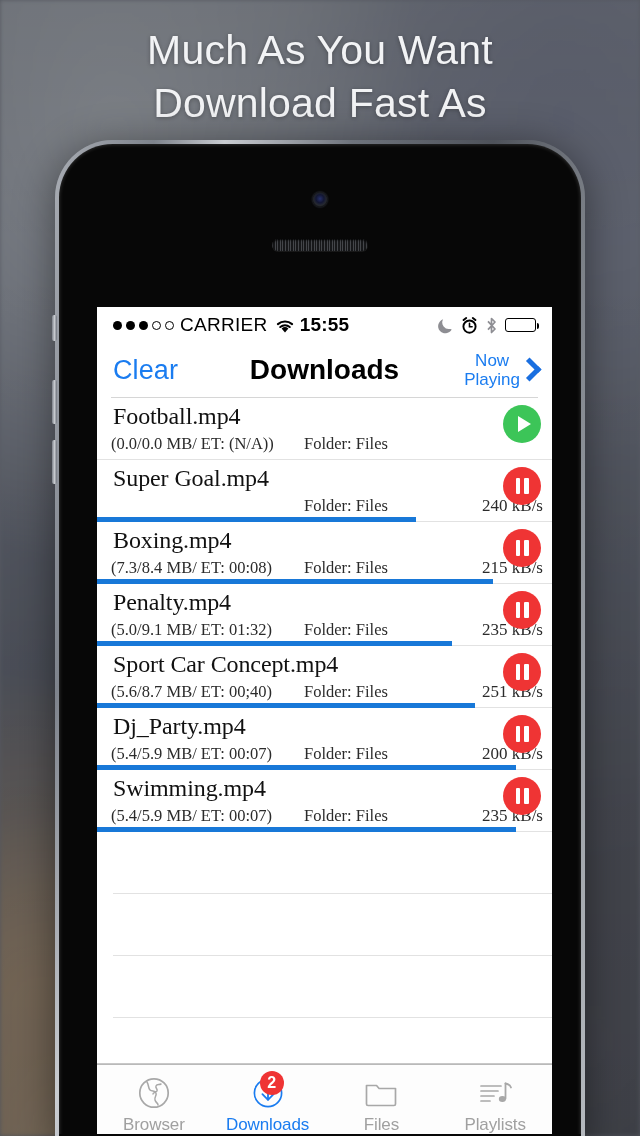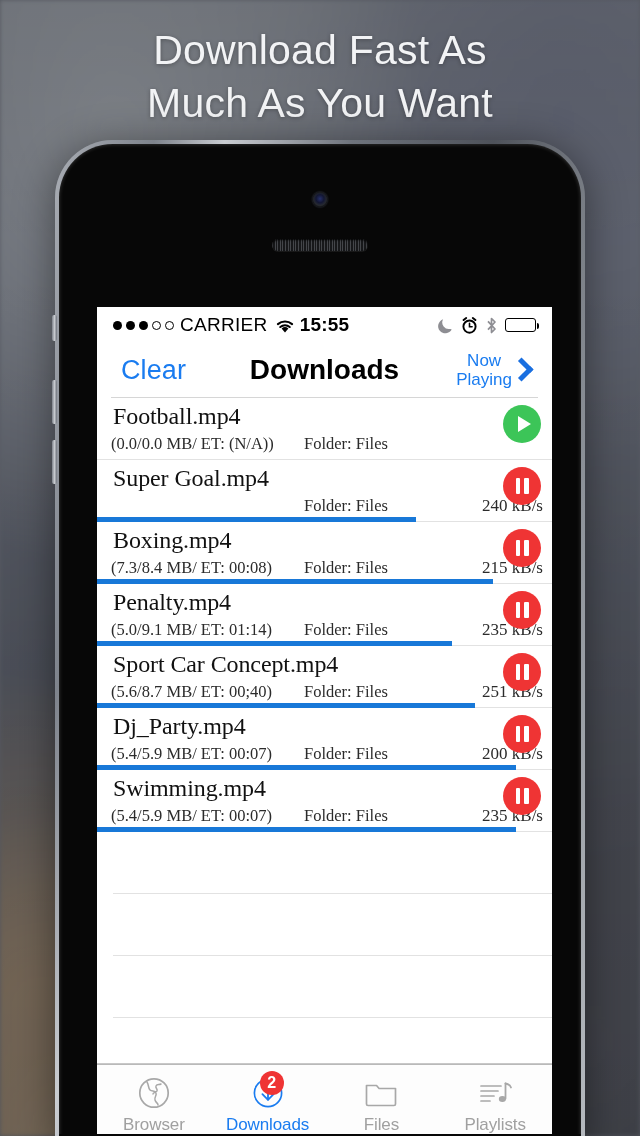"Download Fast As" div { order: before "Much As You Want" -> after "Much As You Want" }
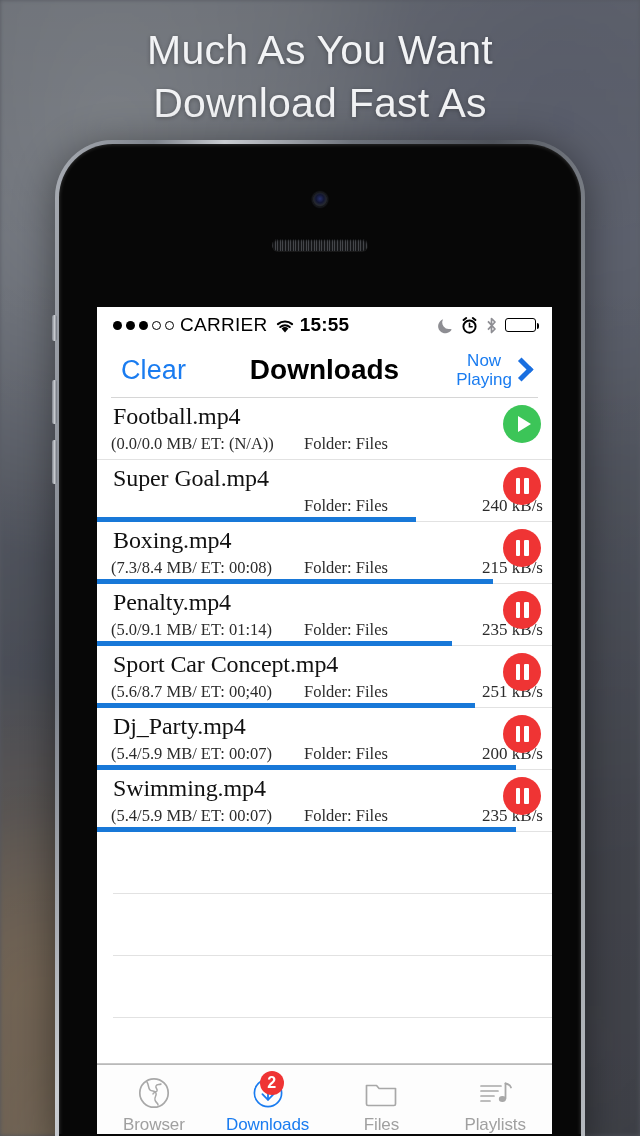"Clear" #navbar { padding: 0 24px -> 0 16px }
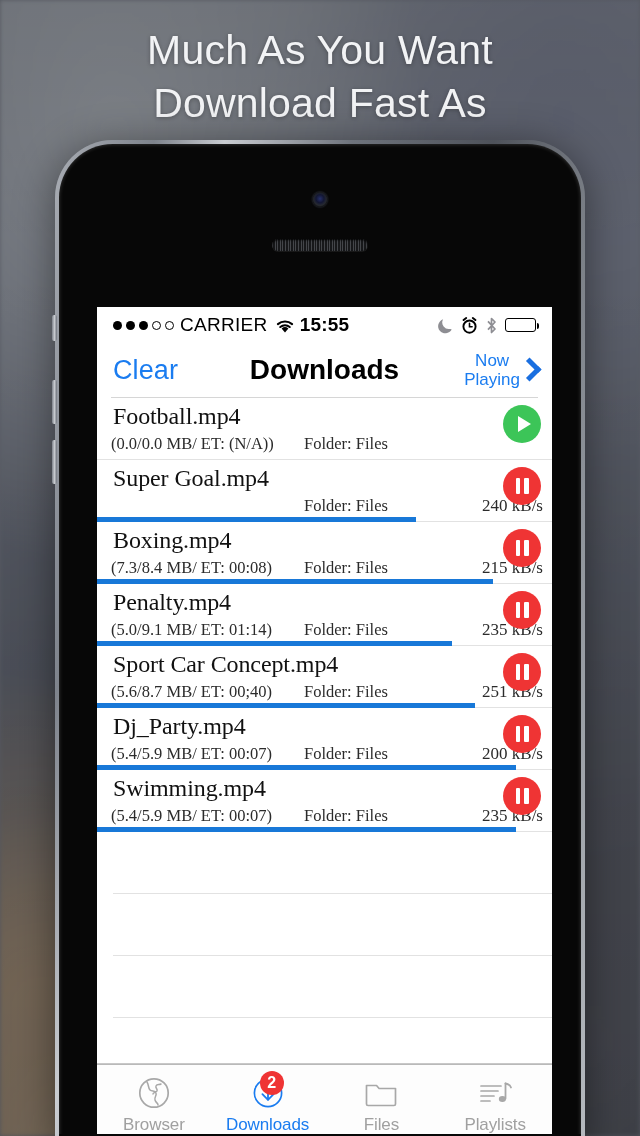"(5.0/9.1 MB/ ET: 01:14)" div.meta { text: 01:14 -> 01:32 }
